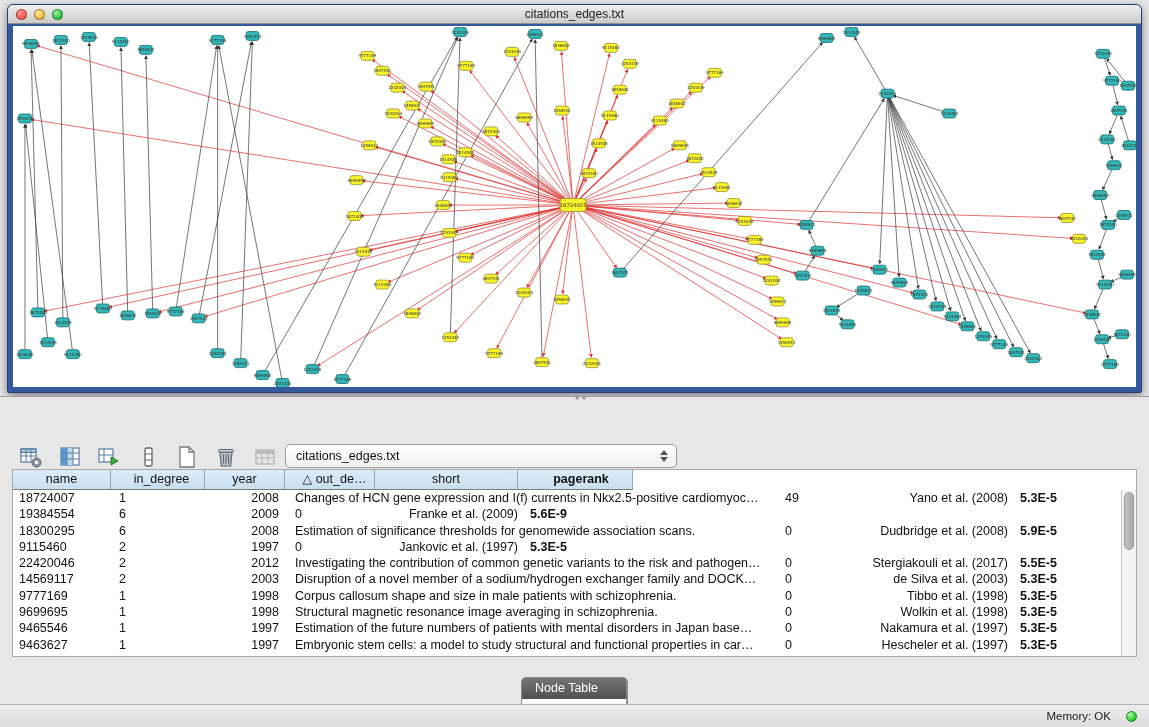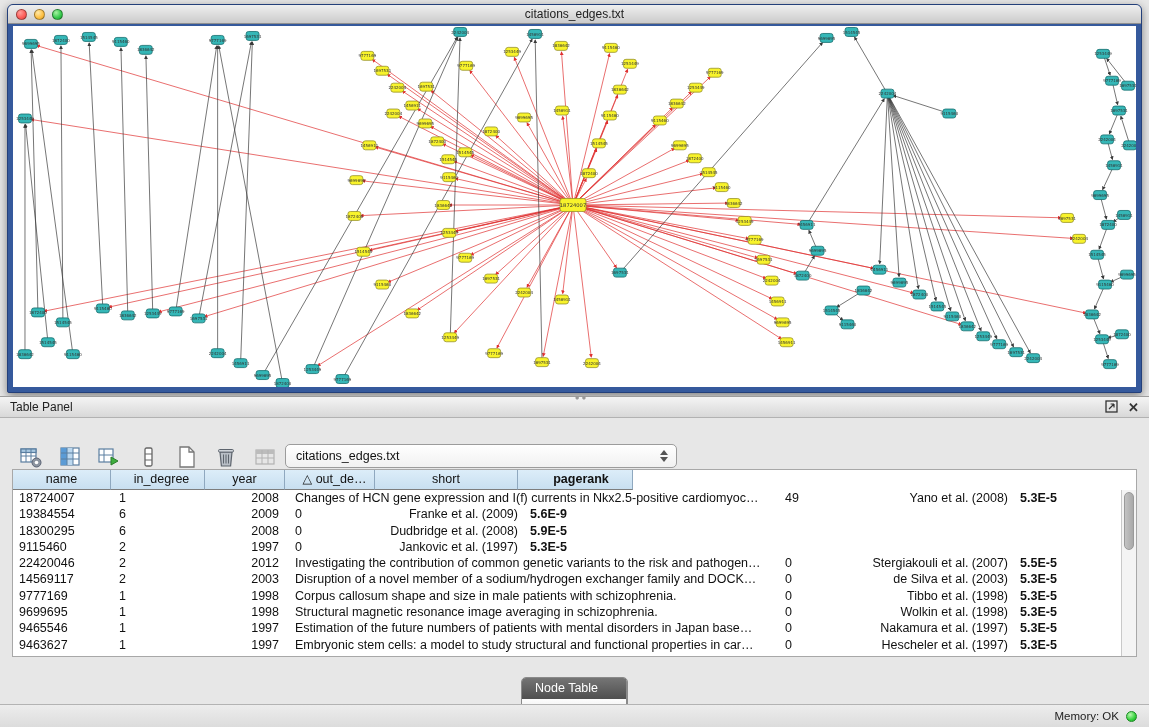"Table Panel" div.panel-header { html: <div> <span>Table Panel</span> <span></span> <span> <svg> <rect></rect> <path></path> </svg> </span> <span>✕</span> </div> -> none }
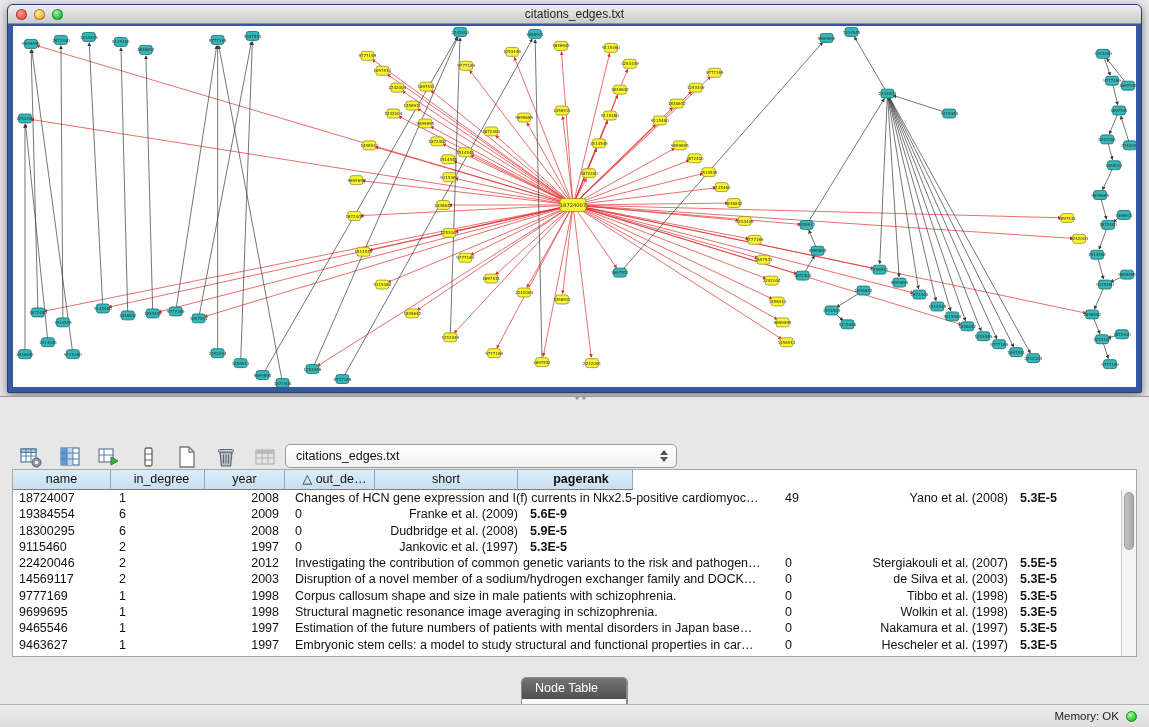"Estimation of significance thresholds" div.td { html: none -> <div>Estimation of significance thresholds for genomewide association scans.</div> }
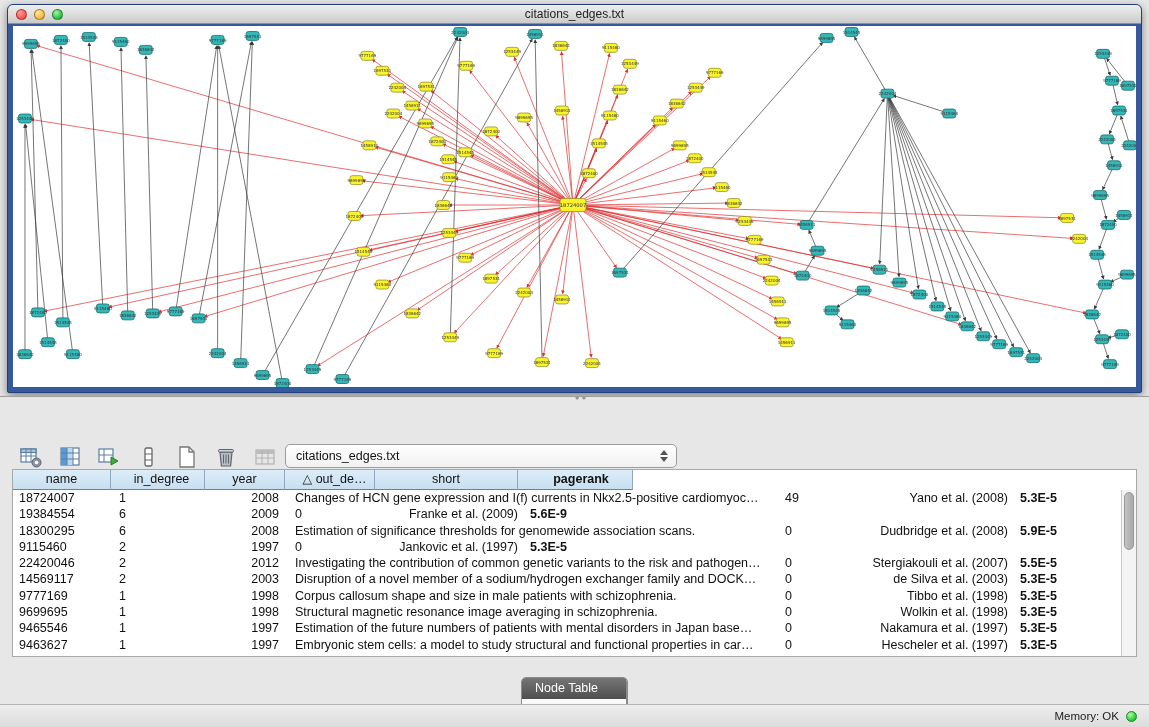"Stergiakouli et al. (2007)" div.td { text: 2007 -> 2017 }
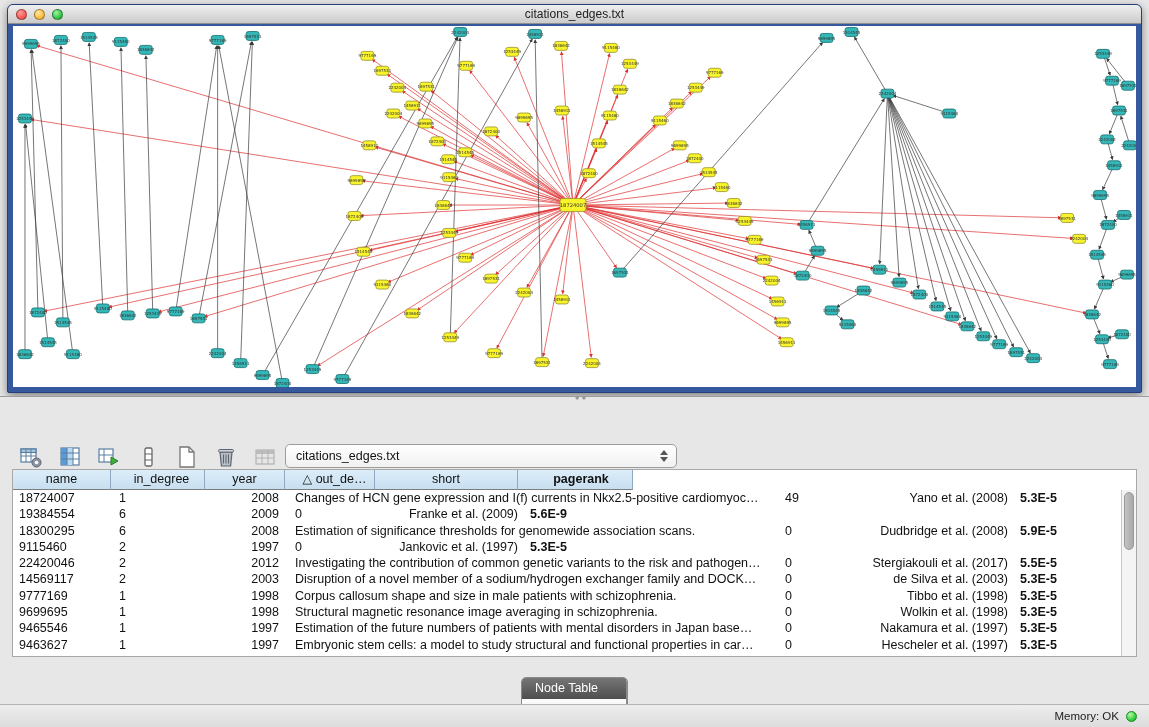"Memory: OK" .status-bar { gap: 7px -> 15px }
